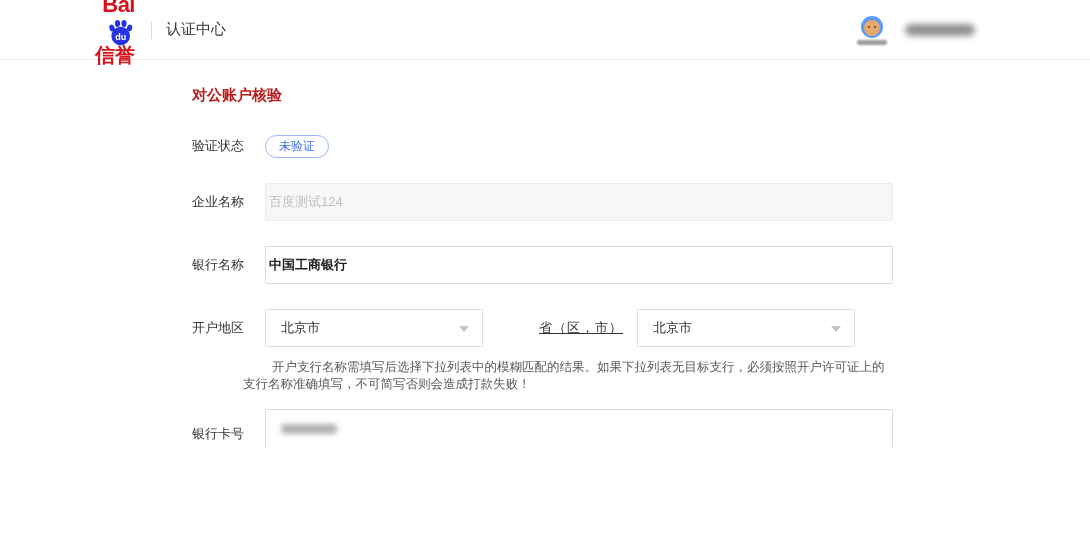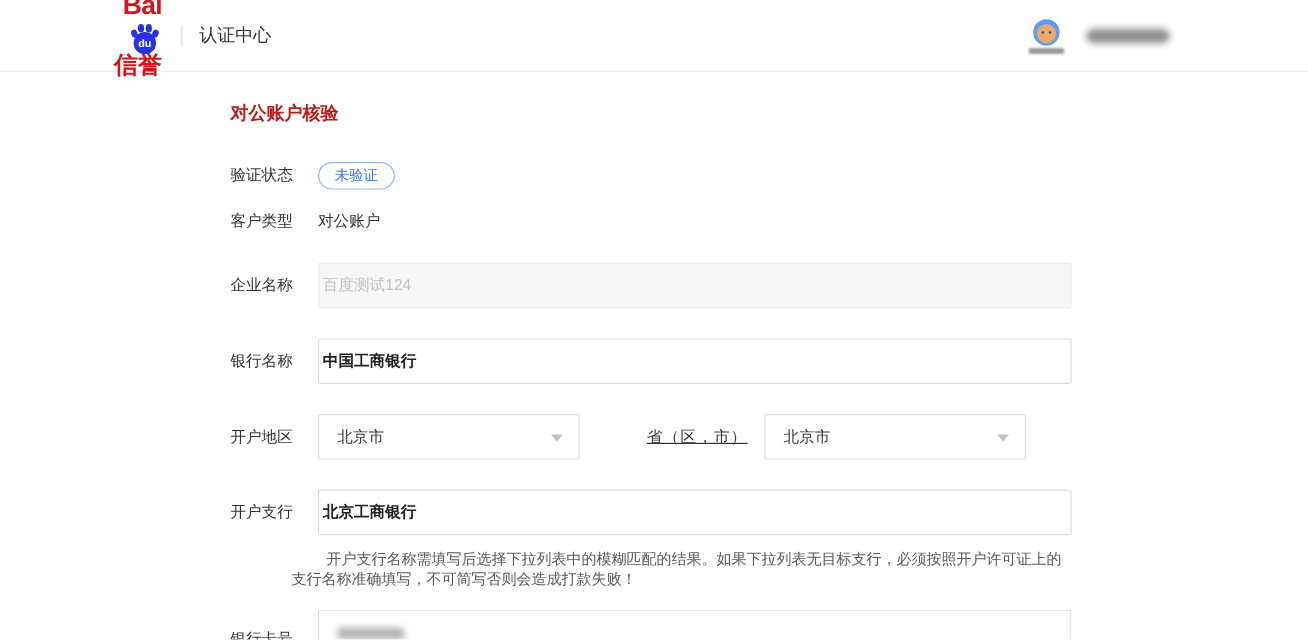"客户类型" div.form-row { html: <div> <div>客户类型</div> <div>对公账户</div> </div> -> none }
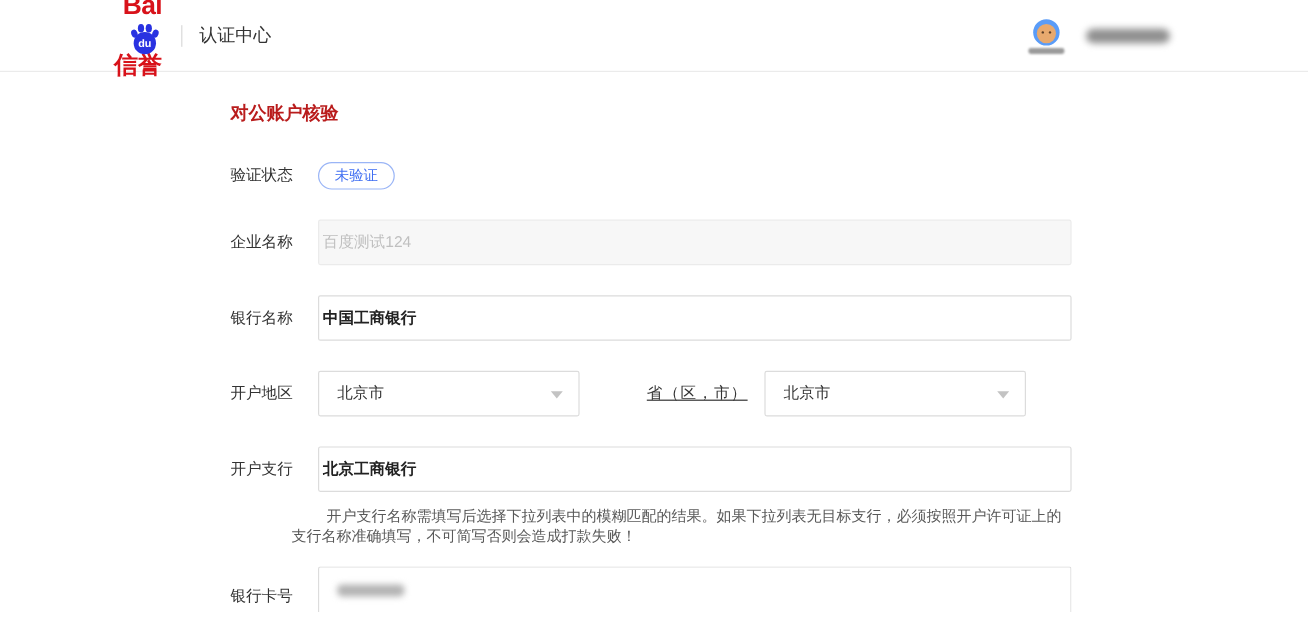"开户支行" div.form-row { html: <div> <div>开户支行</div> <input> </div> -> none }
